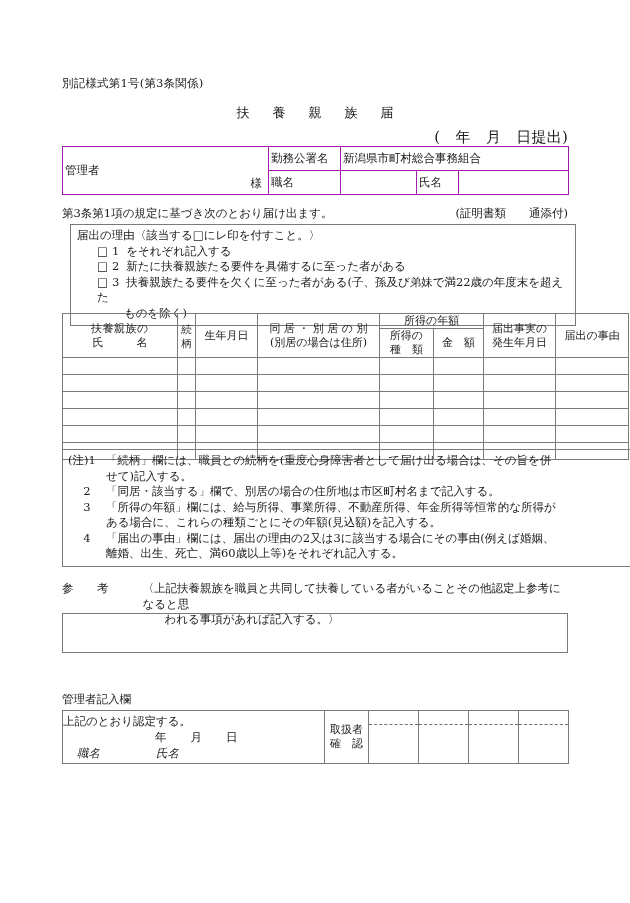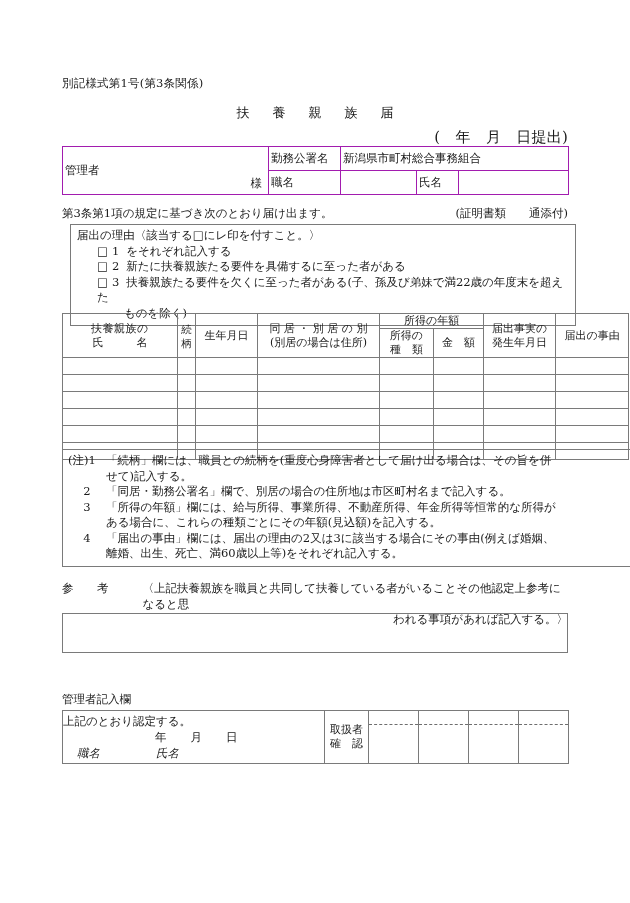"「同居・勤務公署名」欄で、別居の場合の住所地は市区町村名まで記入する。" div { text: 勤務公署名 -> 該当する }
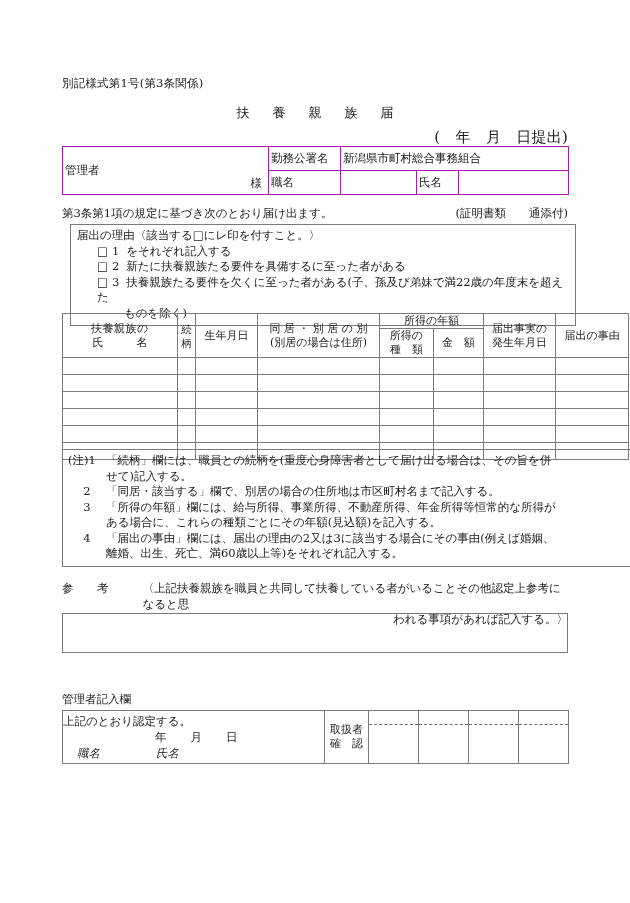"われる事項があれば記入する。〉" .ref-txt .l2 { text-align: right -> none }
